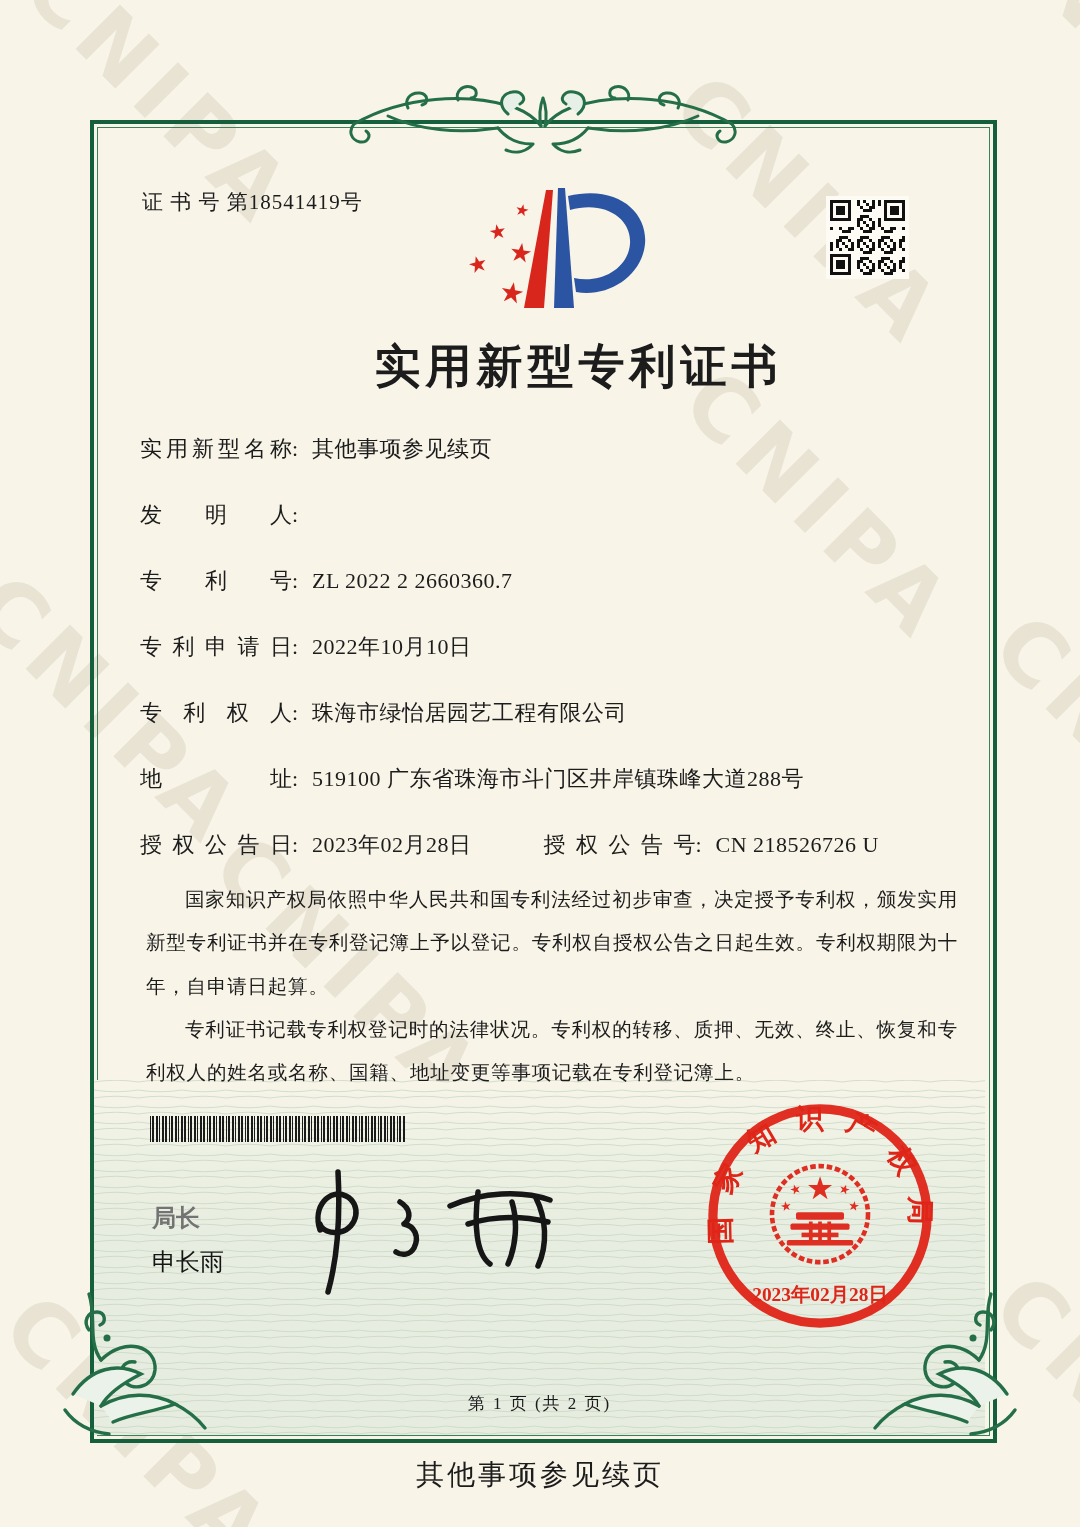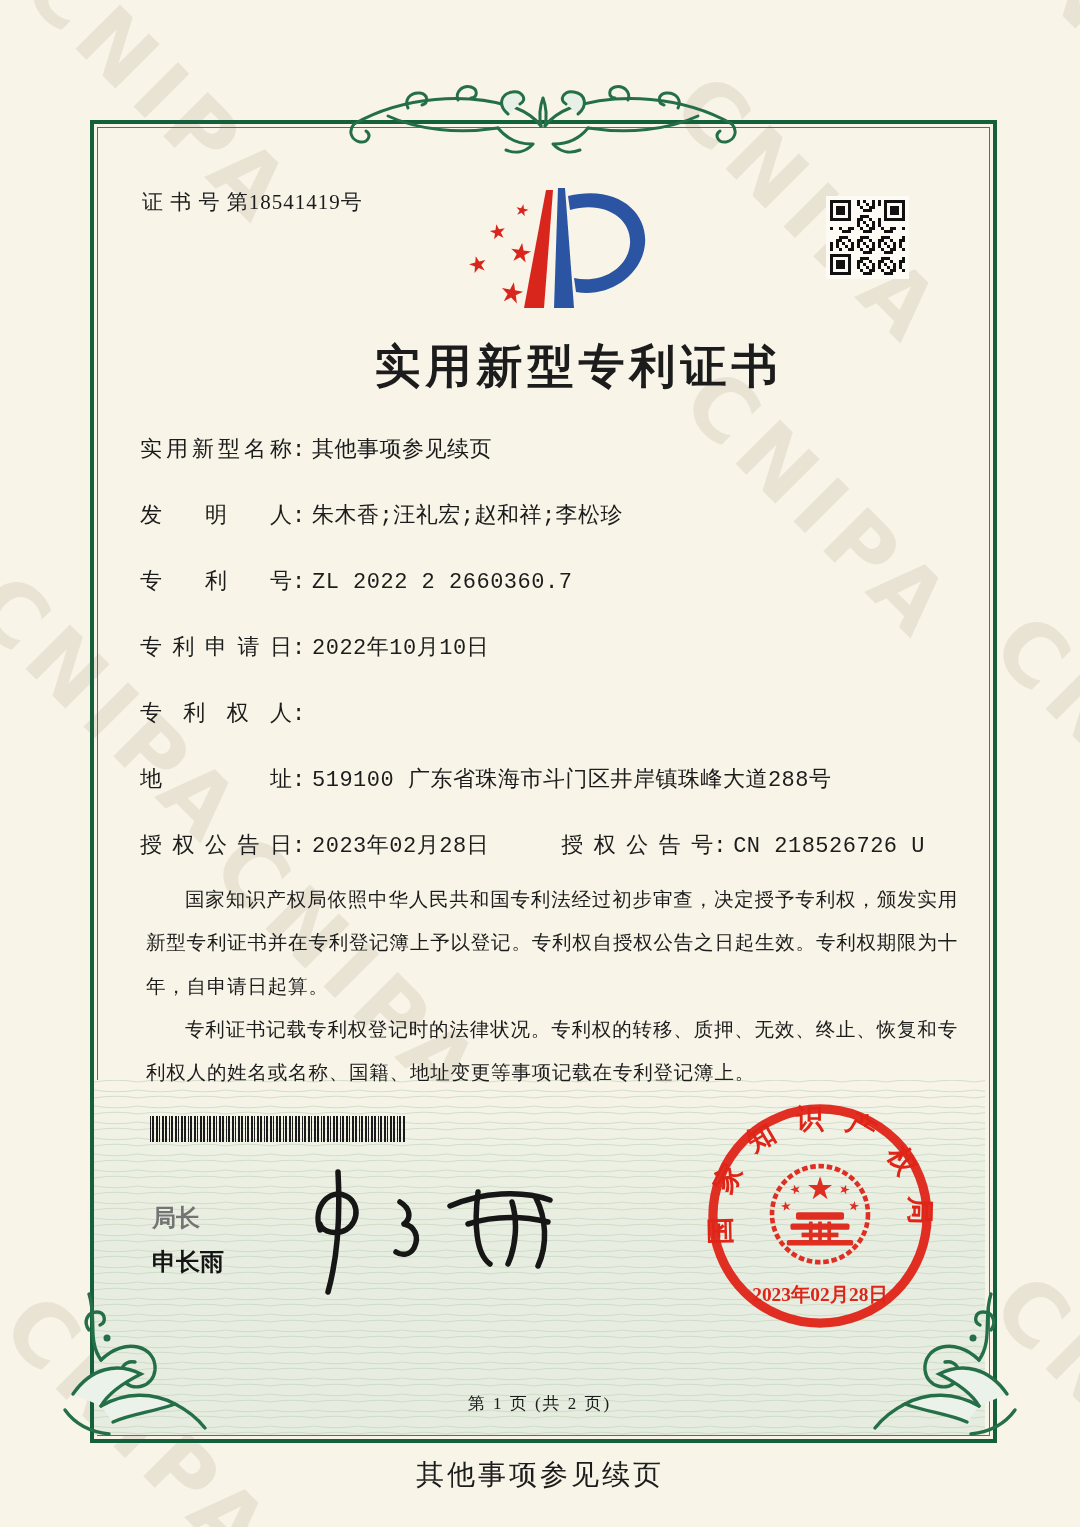"实用新型名称" .frow { font-family: Liberation Mono, monospace -> none }
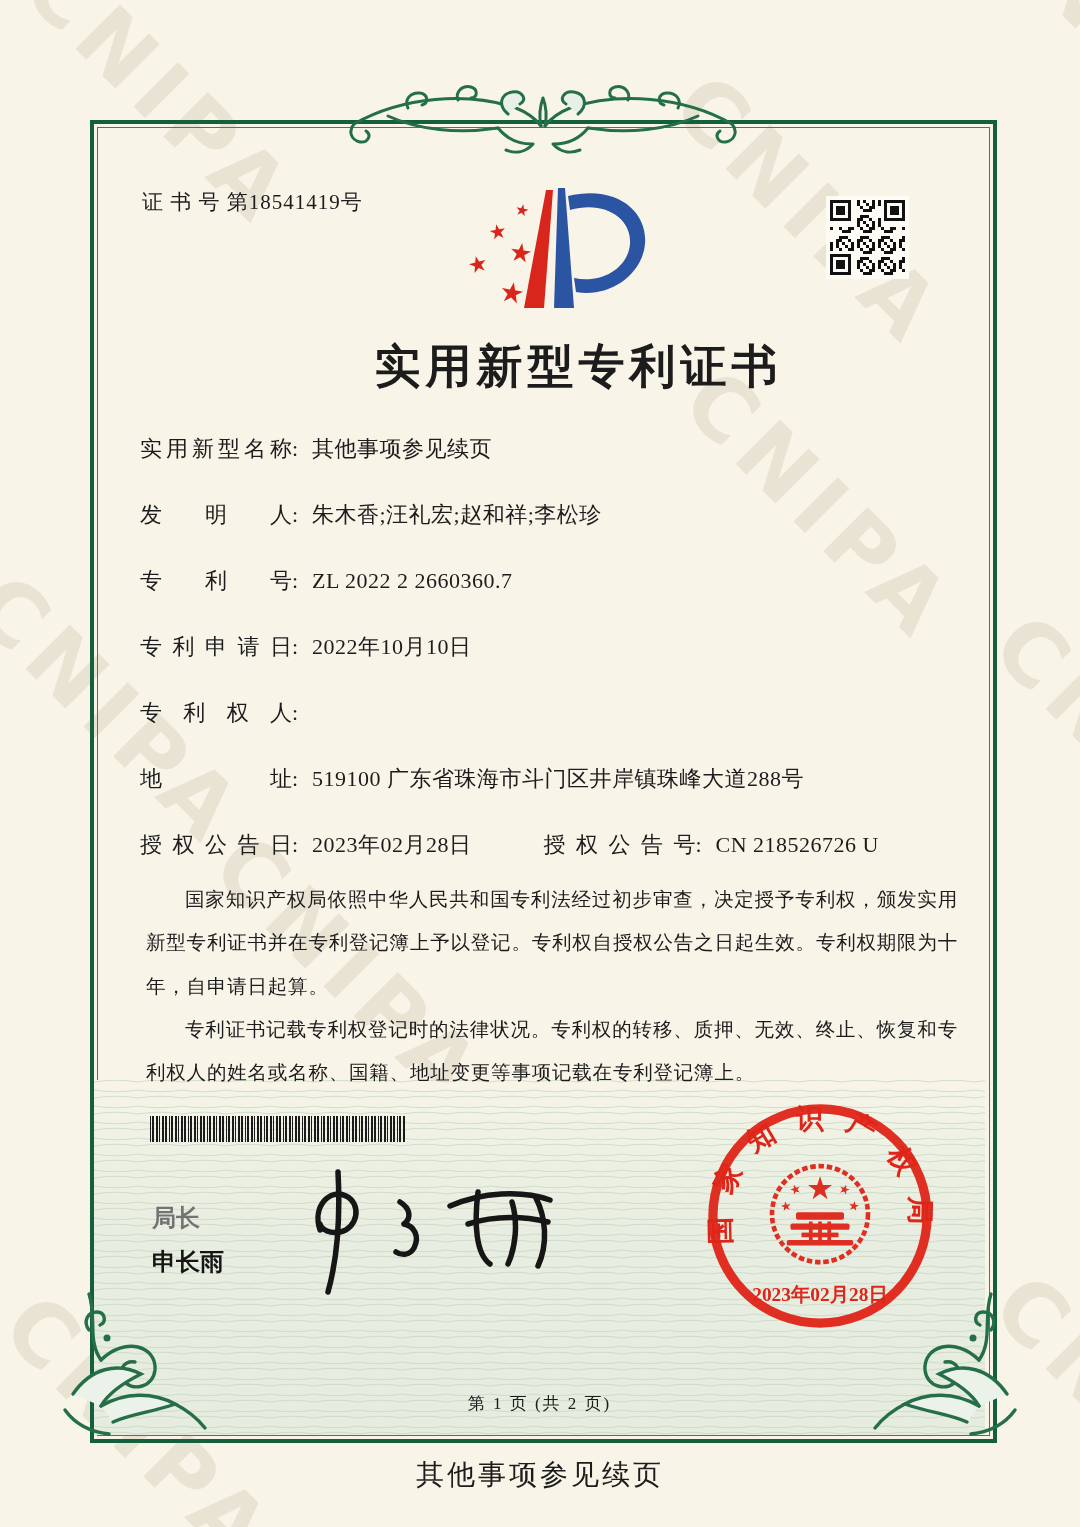"朱木香;汪礼宏;赵和祥;李松珍" span.fvalue { html: <span>朱木香;汪礼宏;赵和祥;李松珍</span> -> none }
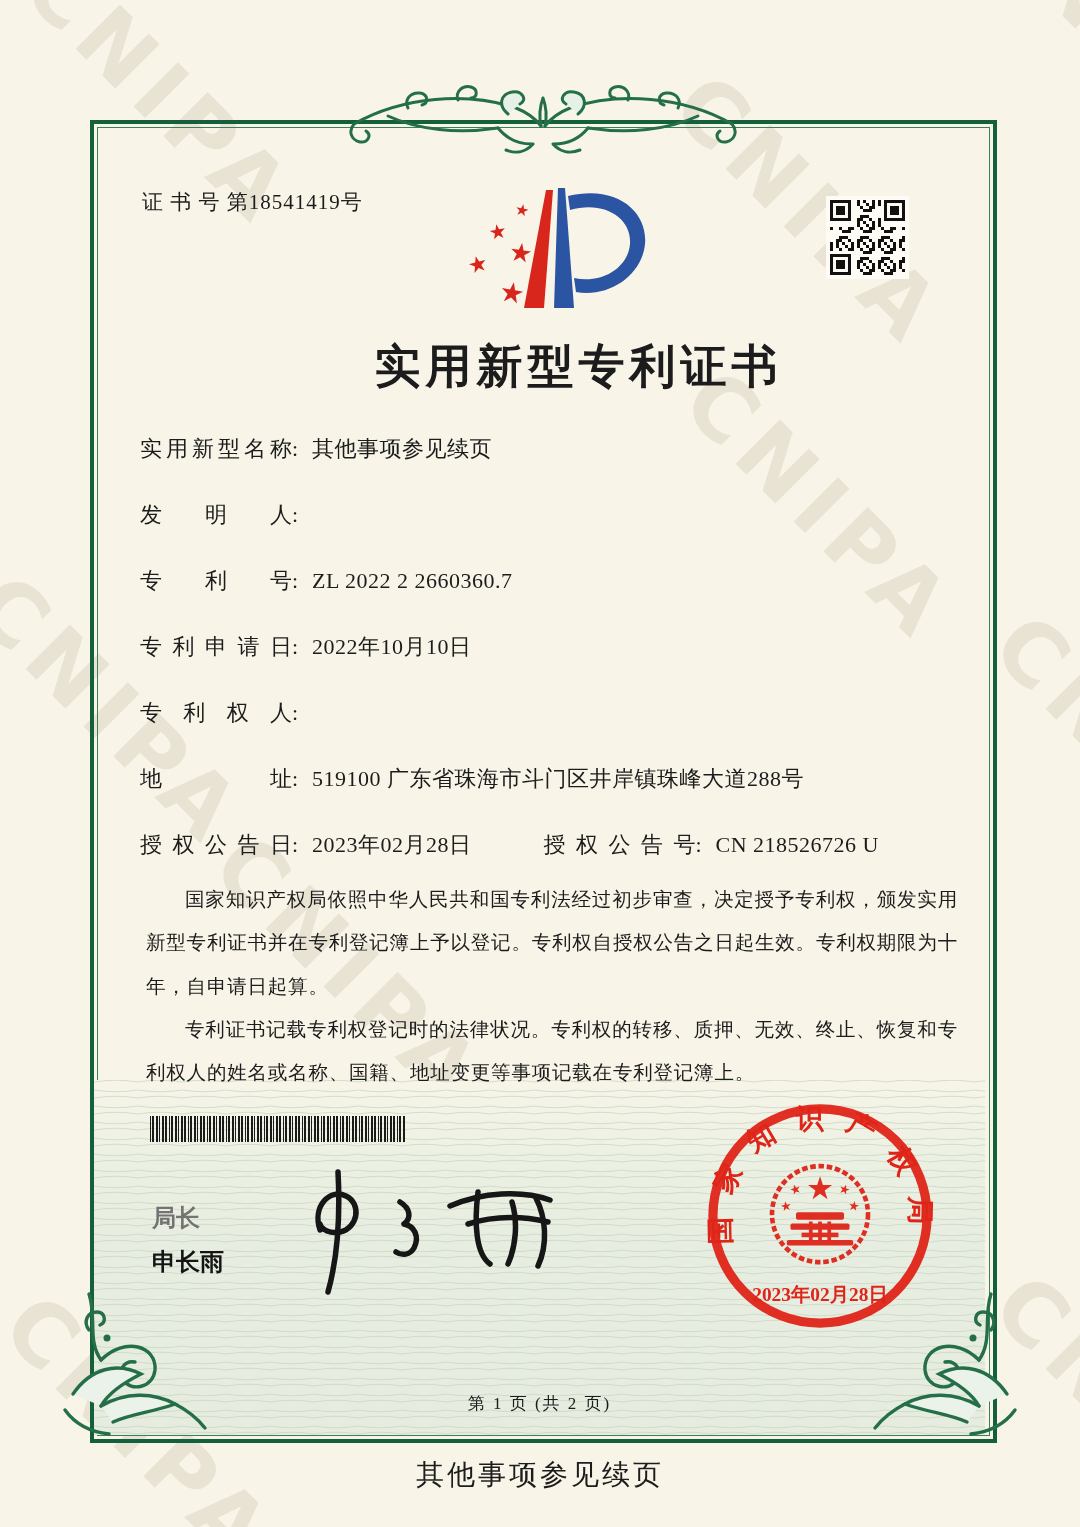"珠海市绿怡居园艺工程有限公司" span.fvalue { html: none -> <span>珠海市绿怡居园艺工程有限公司</span> }
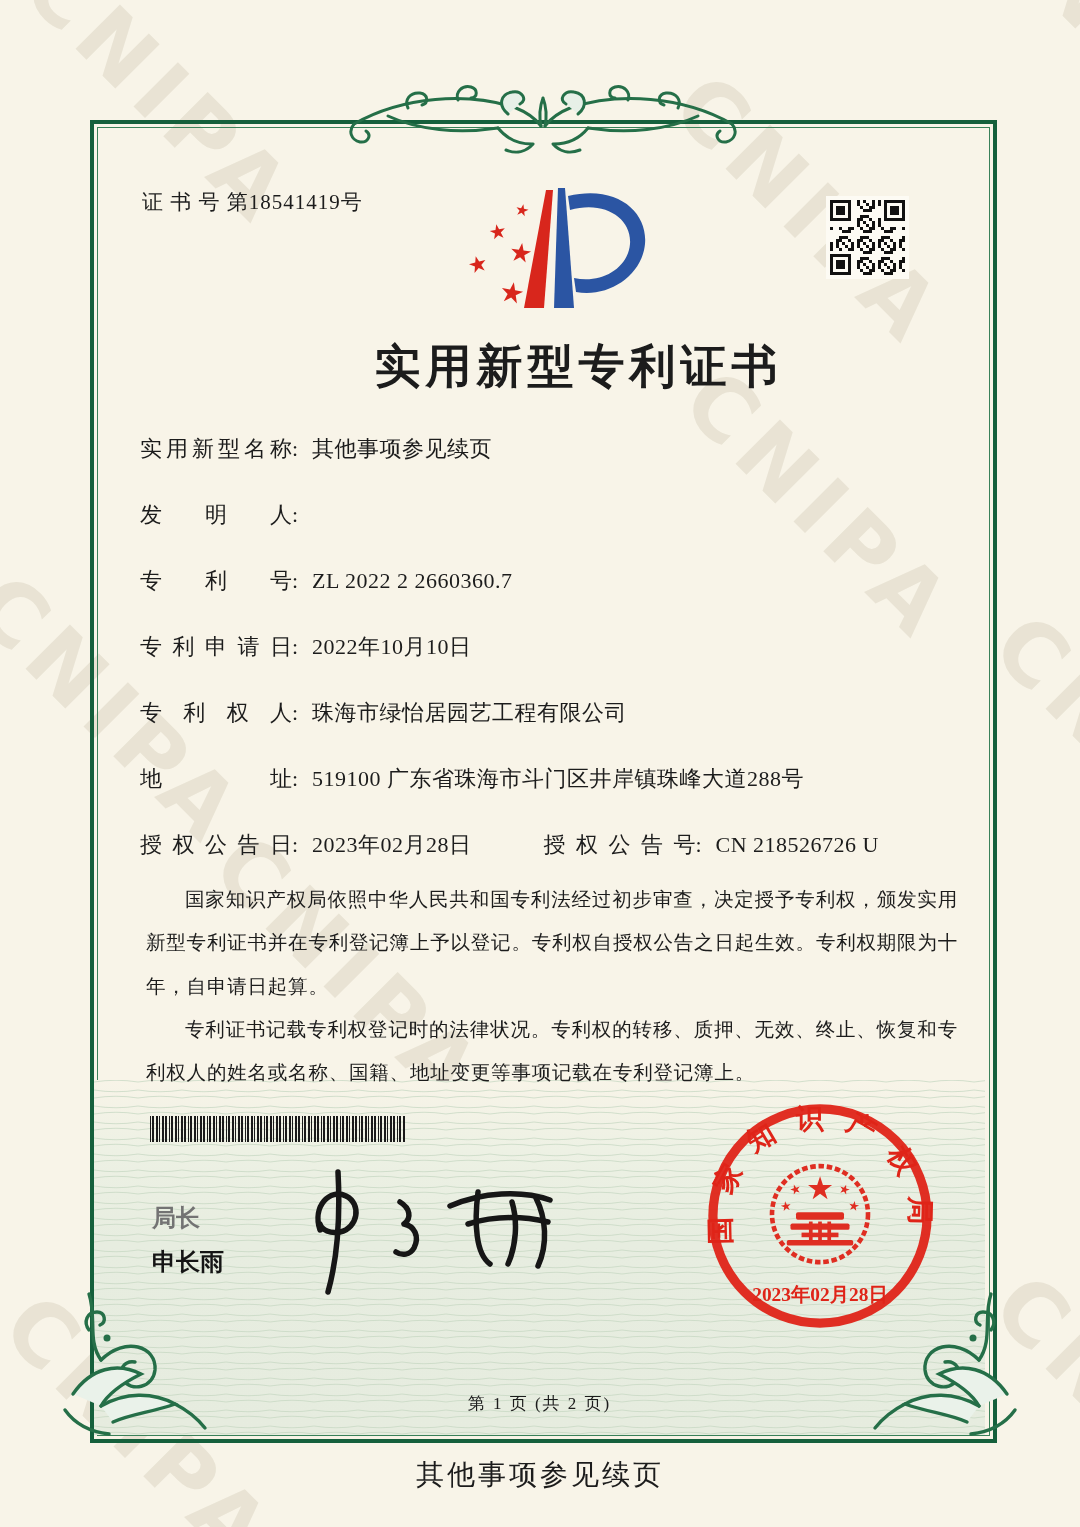"申长雨" .director-name { font-weight: 700 -> 400 }
